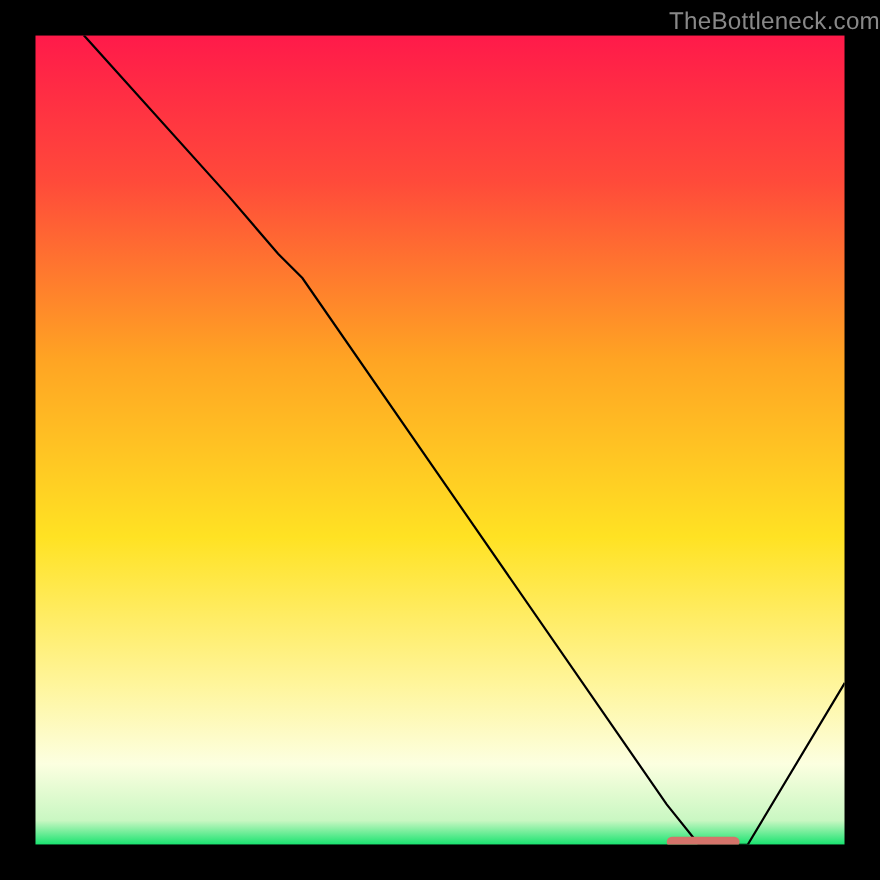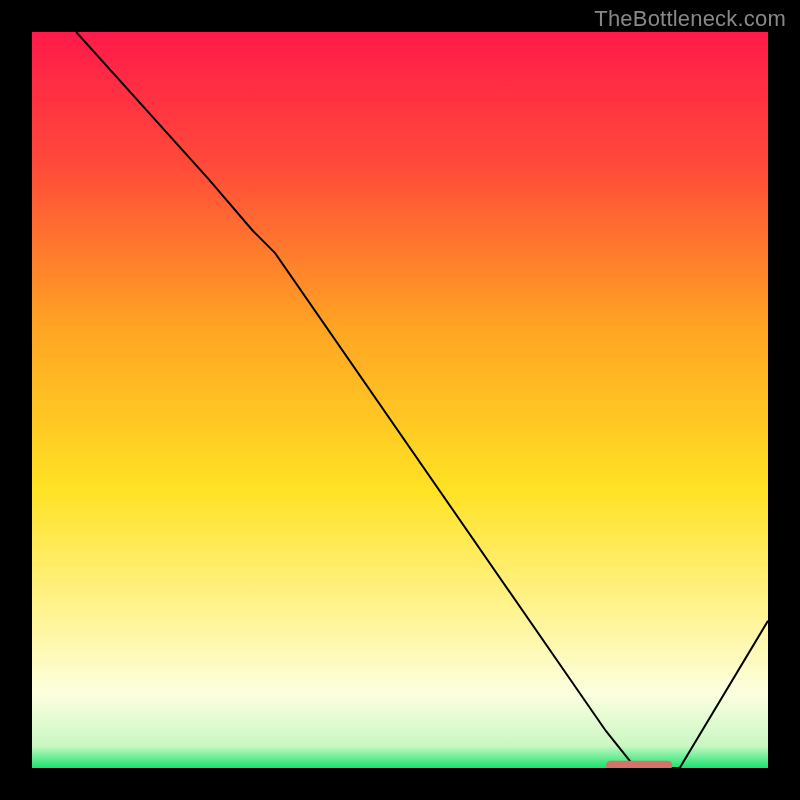"TheBottleneck.com" .attribution { right: 14px -> 0 }
